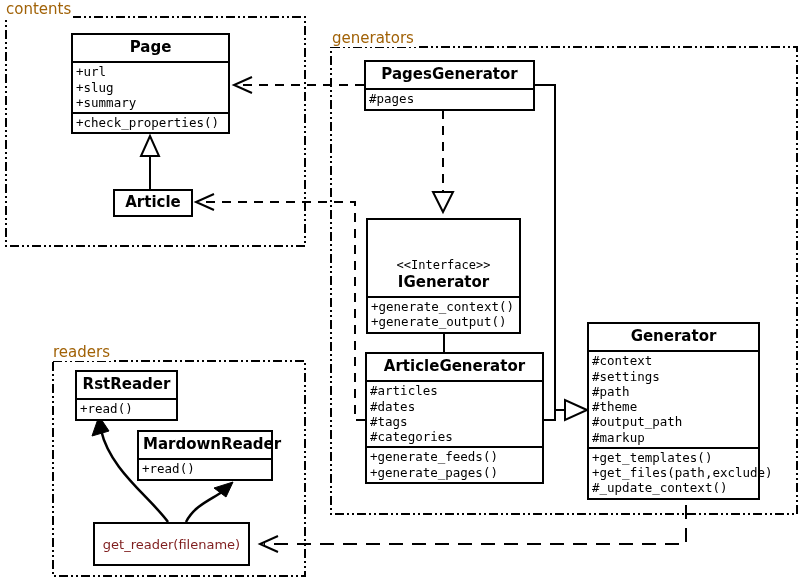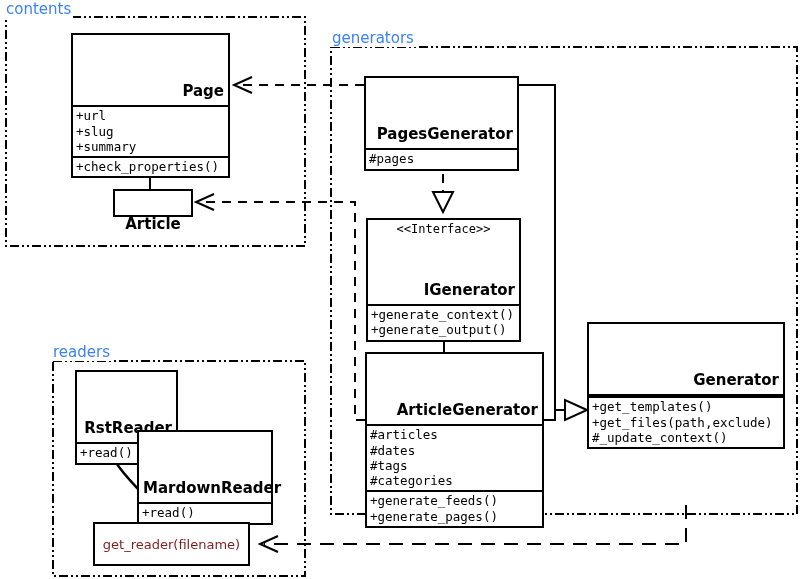"contents" .pkg-label { color: #3b82f6 -> #a16207 }
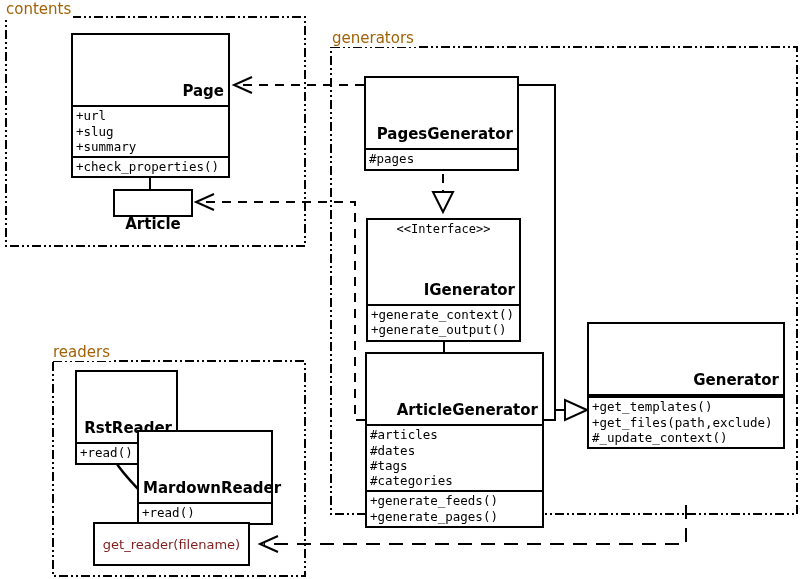"Page" .cls .title { margin-top: 44px -> none; text-align: right -> center }
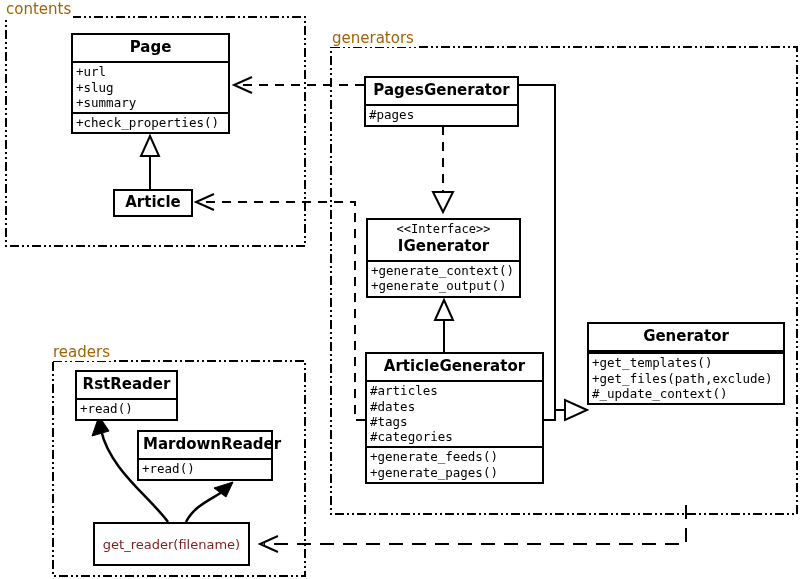"PagesGenerator" div.cls { top: 76px -> 60px; width: 155px -> 171px }
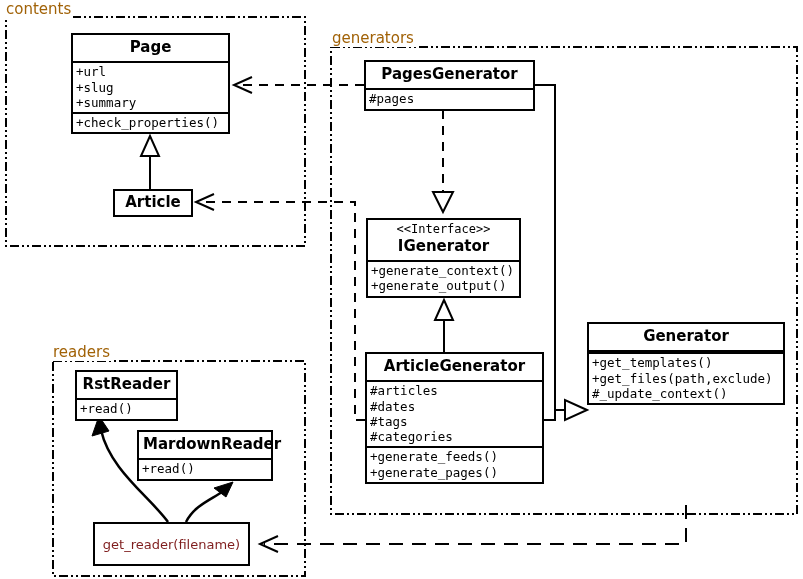"<<Interface>>" .cls .stereo { margin-top: none -> 36px }
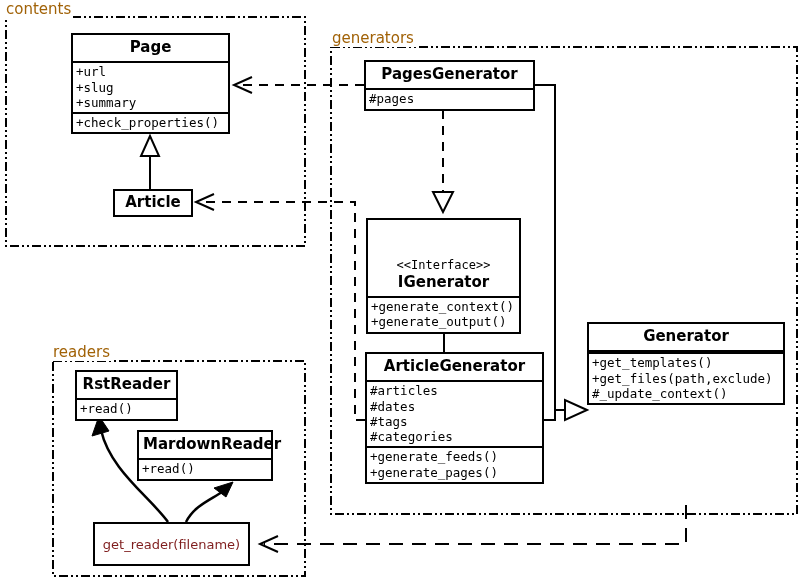"Generator" div.cls { width: 198px -> 173px }
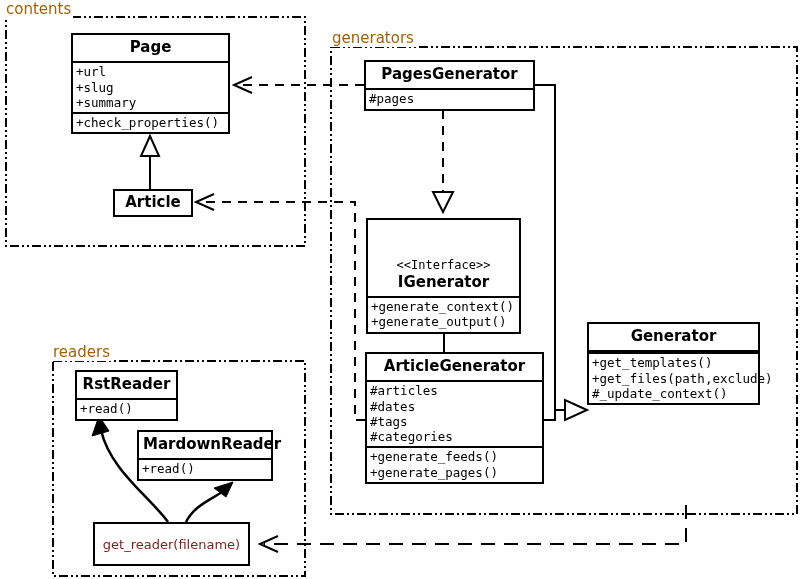"#context" div.compartment { html: none -> <div> <div>#context</div> <div>#settings</div> <div>#path</div> <div>#theme</div> <div>#output_path</div> <div>#markup</div> </div> }
